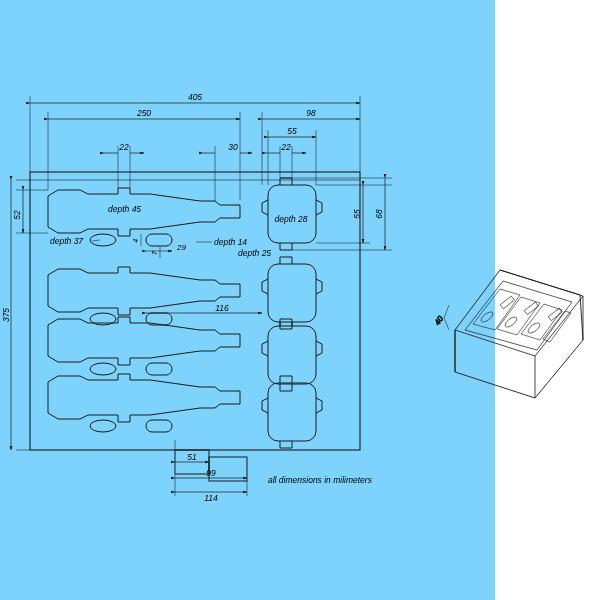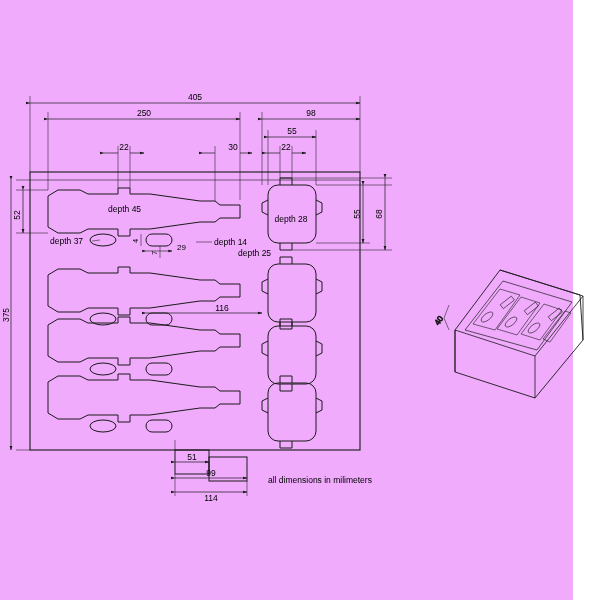"405" #stage { background: #f0abfc -> #7dd3fc; font-style: none -> italic; width: 573px -> 495px }
